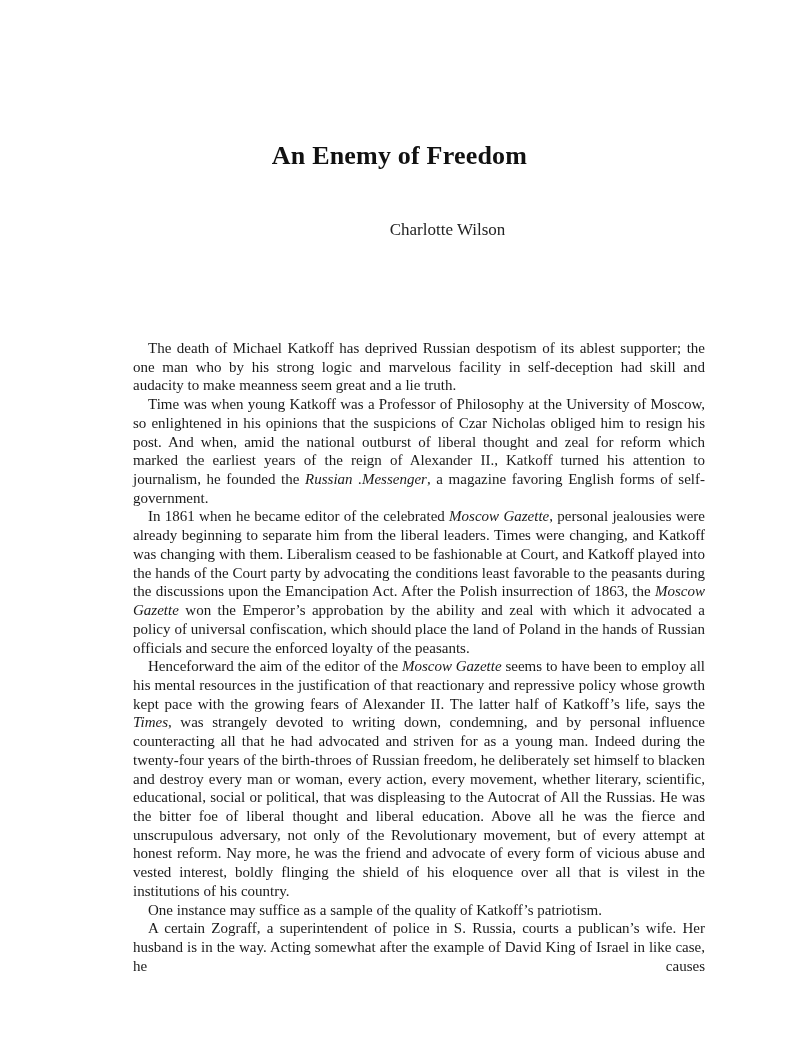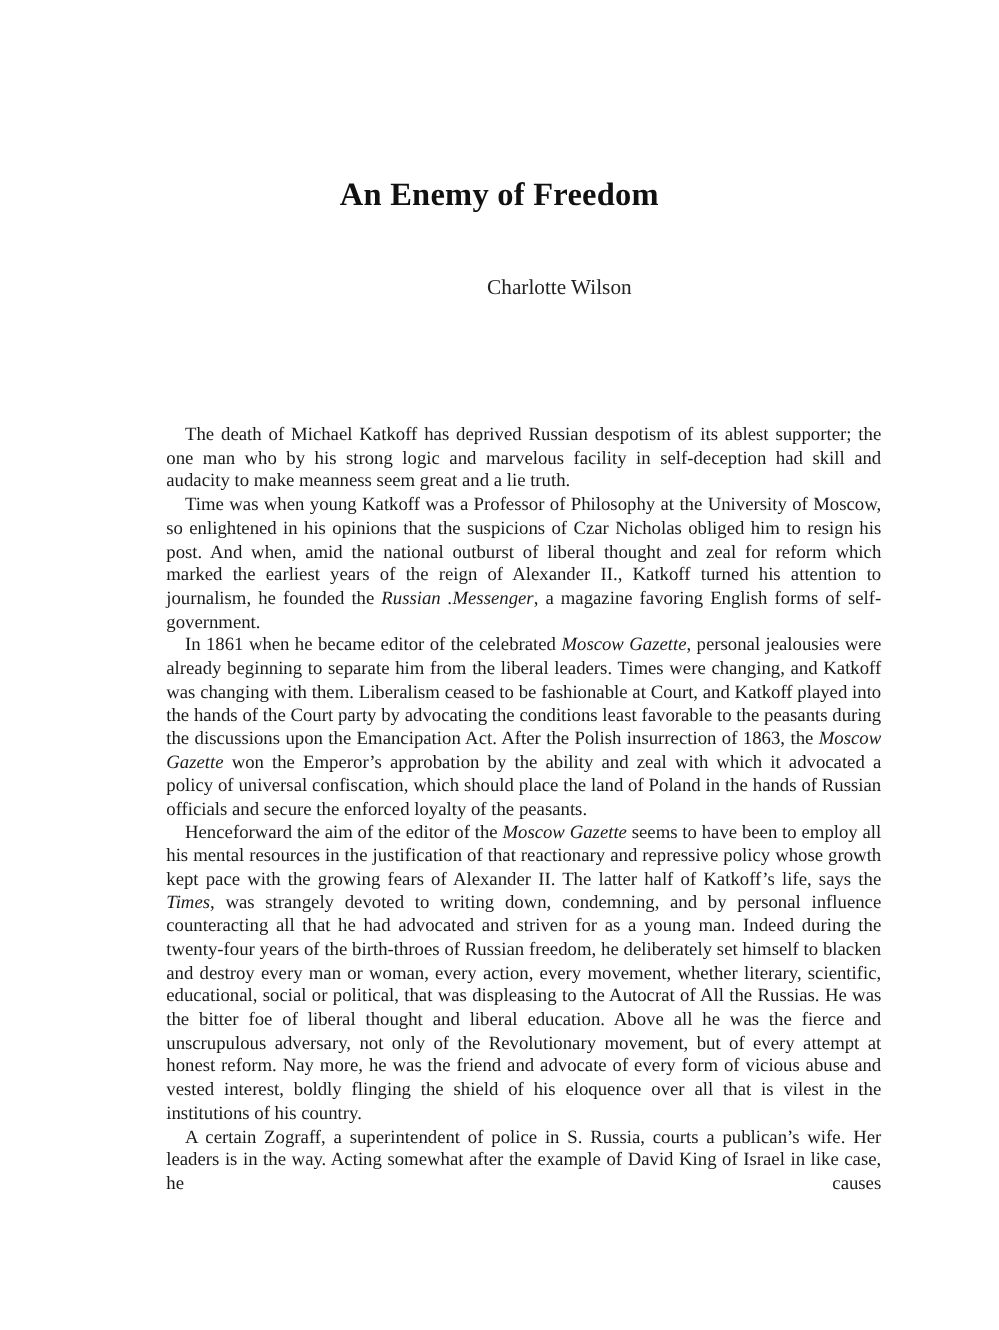"One instance may suffice as" p { html: none -> <p> <span>One instance may suffice as a sample of the quality of Katkoff’s patriotism.</span> </p> }
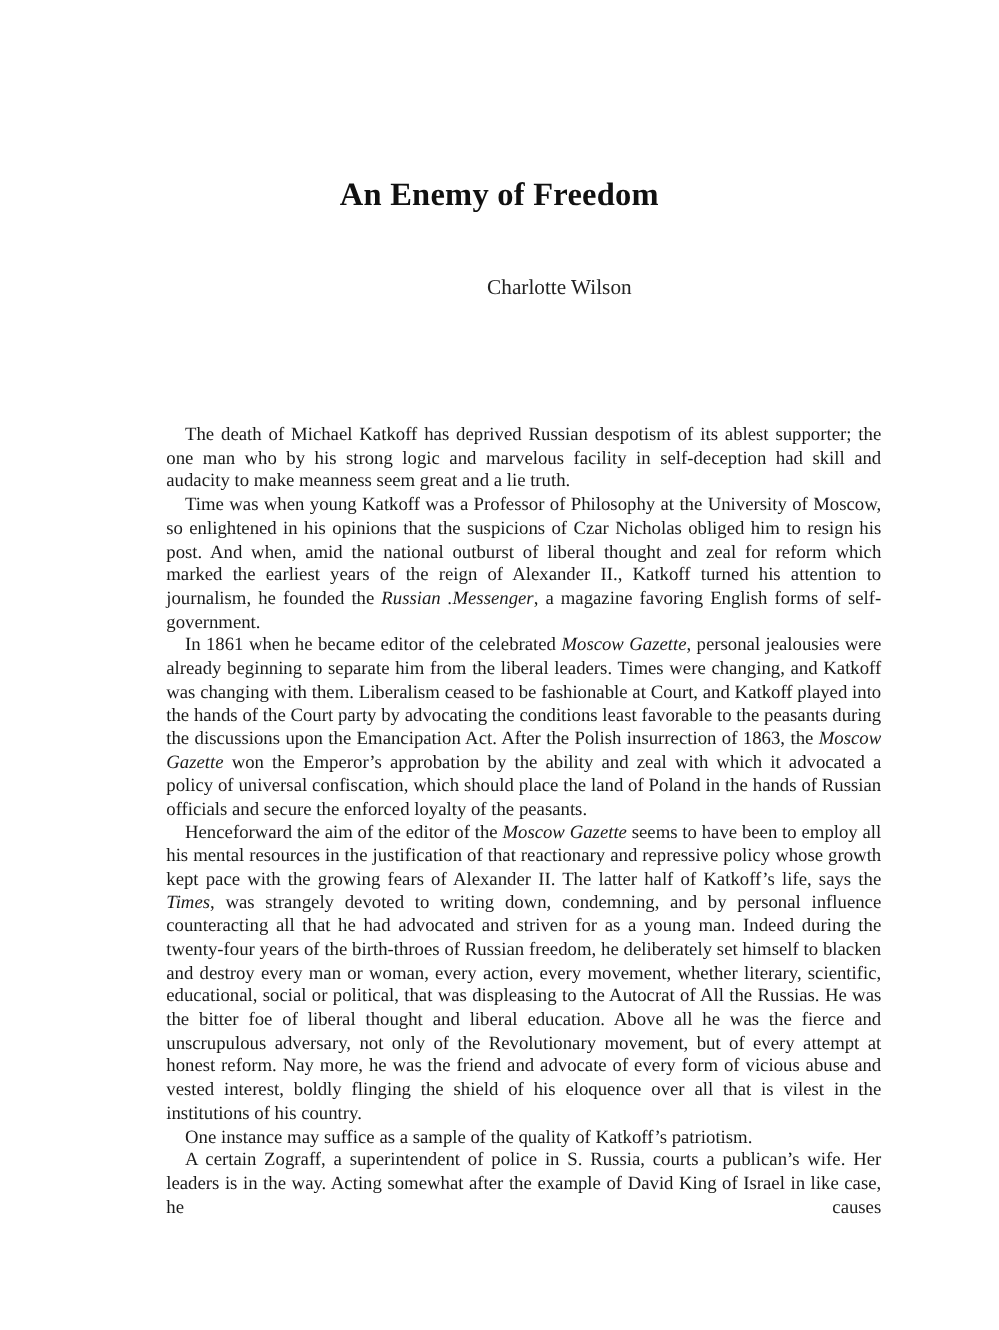"A certain Zograff, a superintendent" span { text: leaders -> husband }
